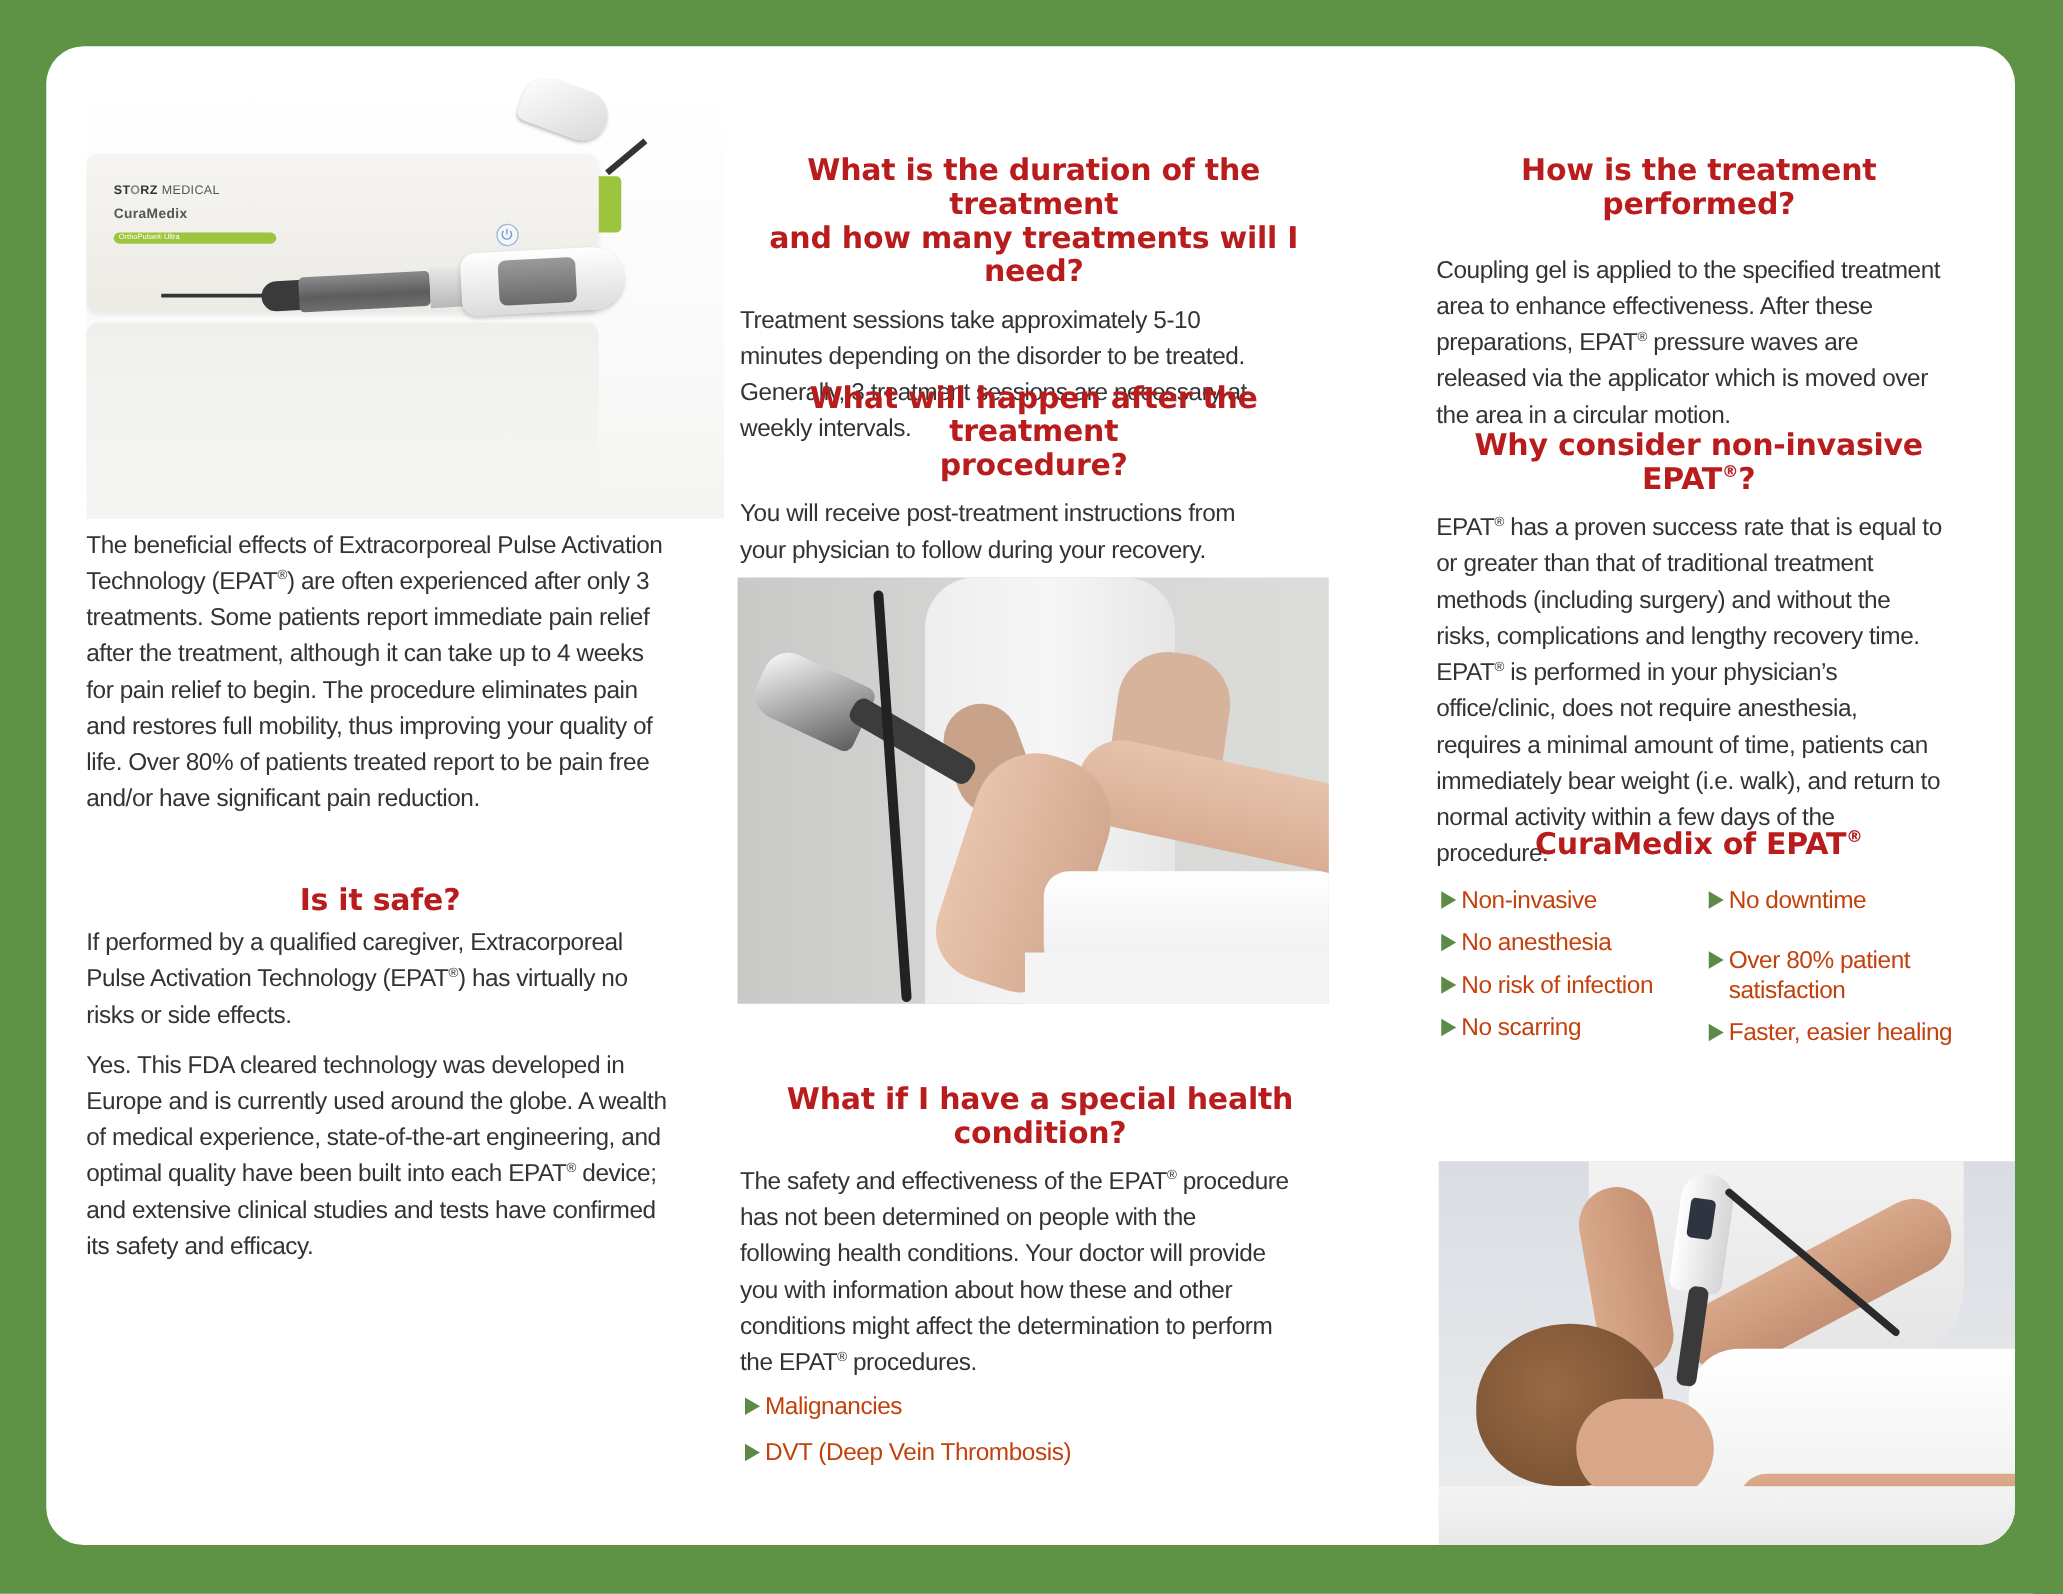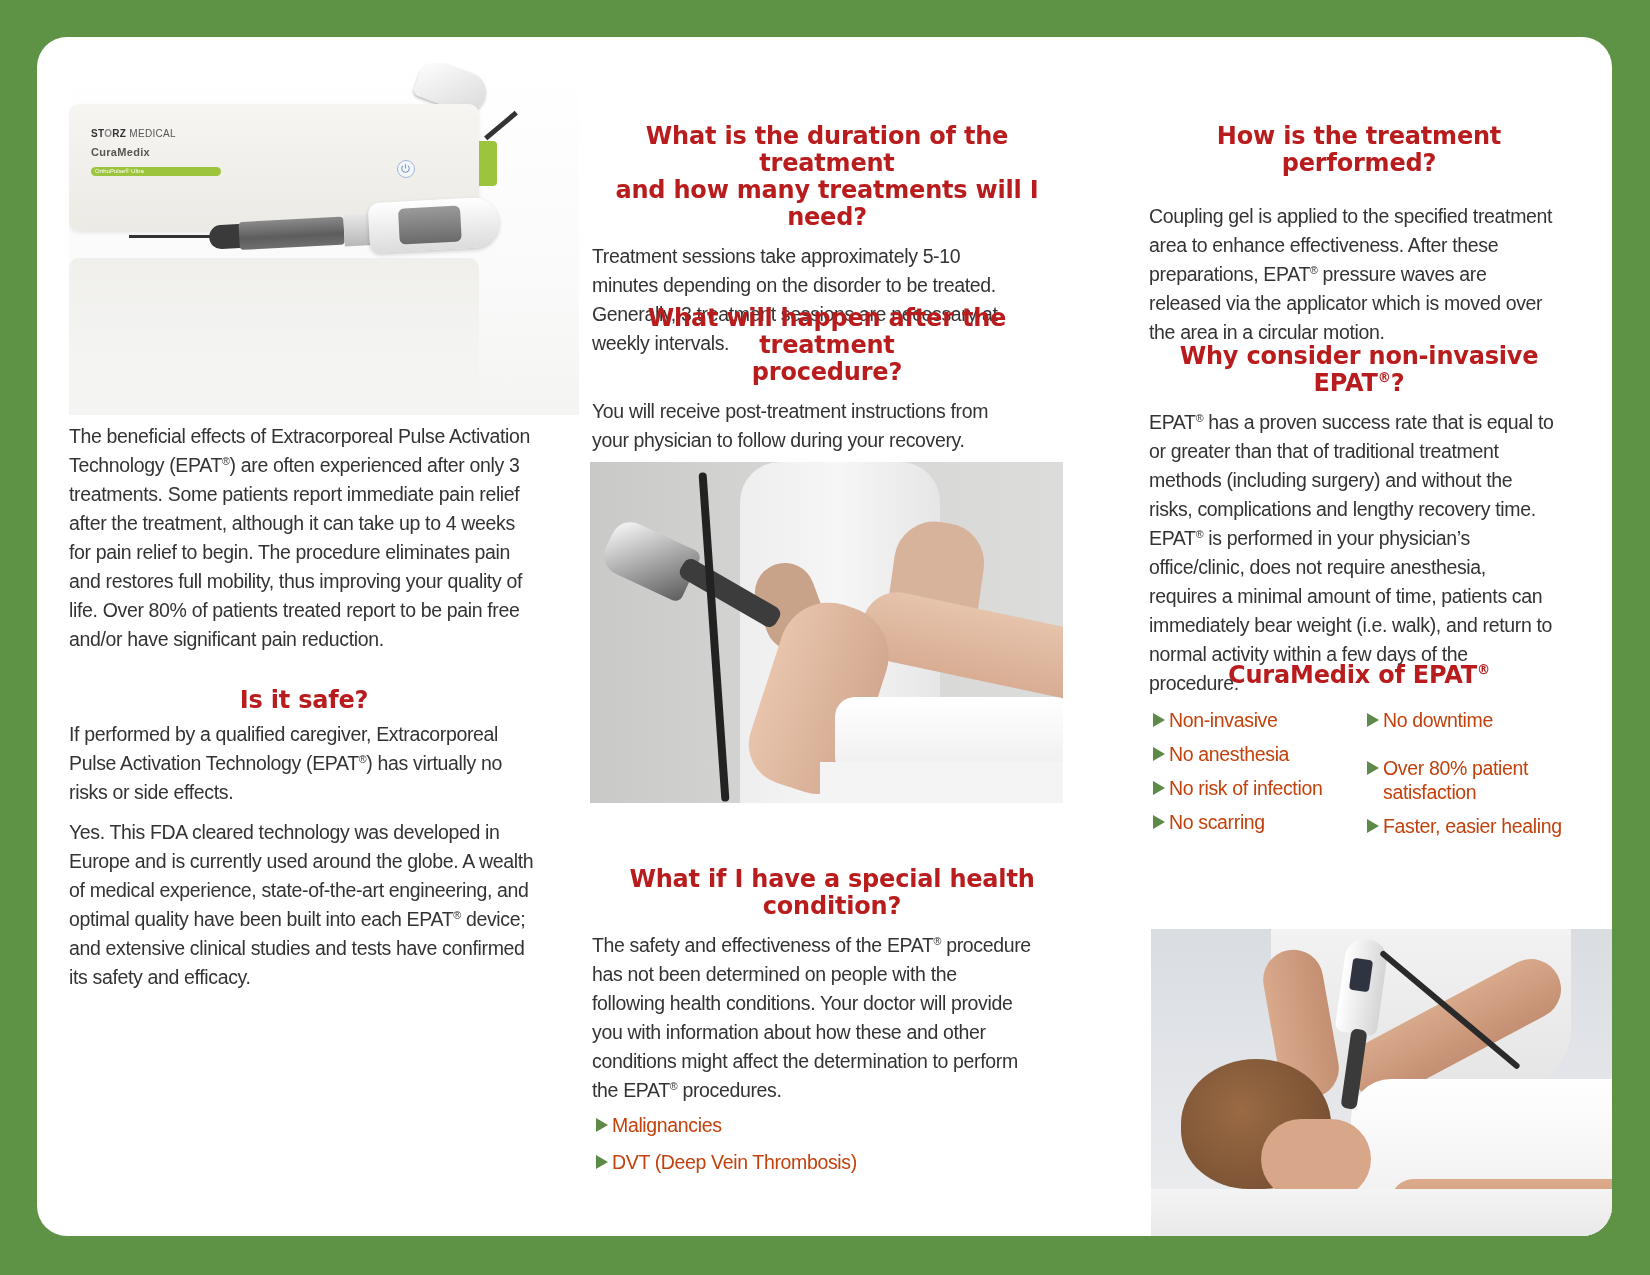"STORZ MEDICAL" .device-box { top: 41px -> 60px }
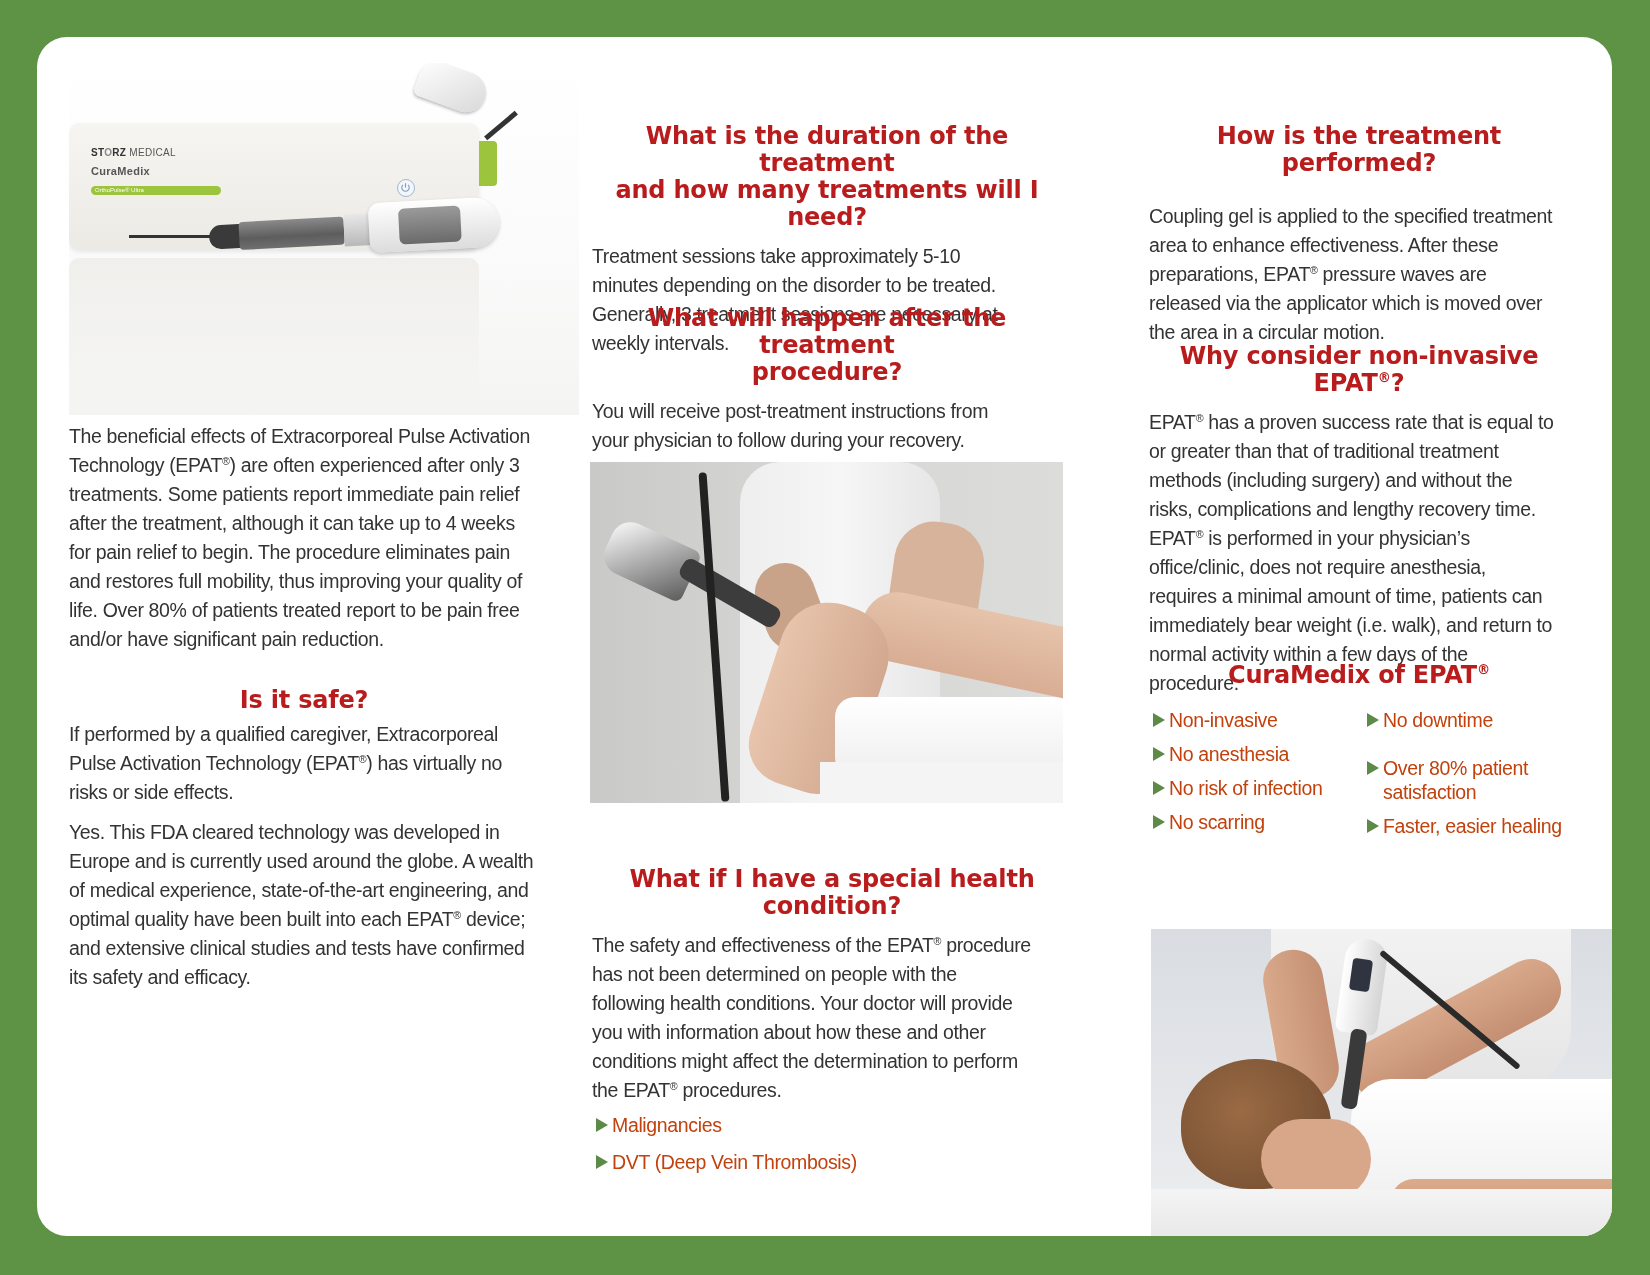"Is it safe?" div { top: 650px -> 670px }
